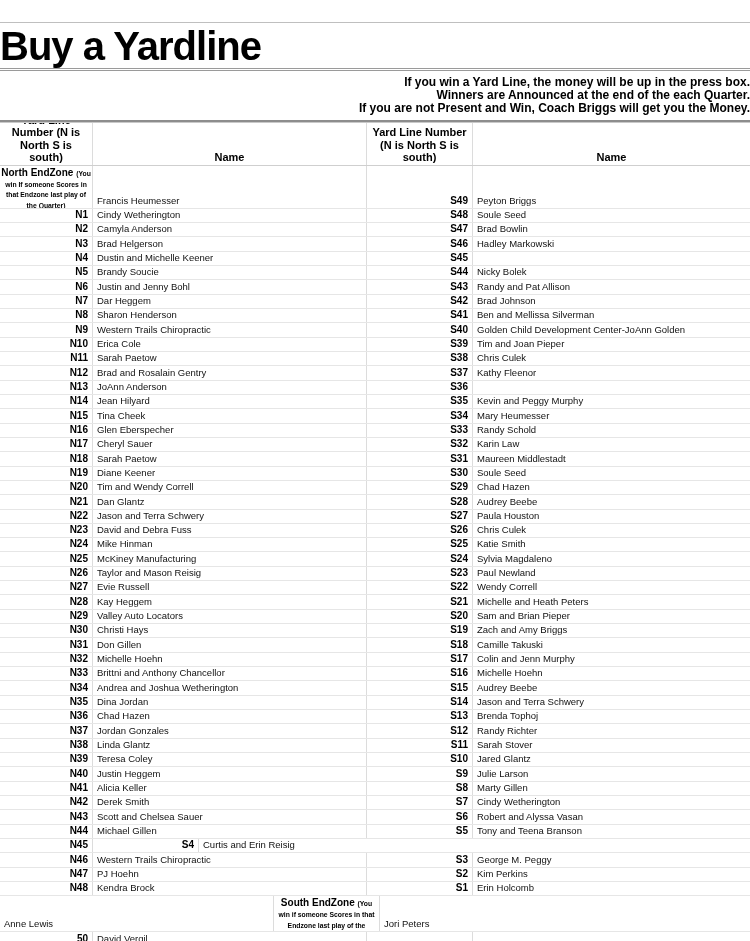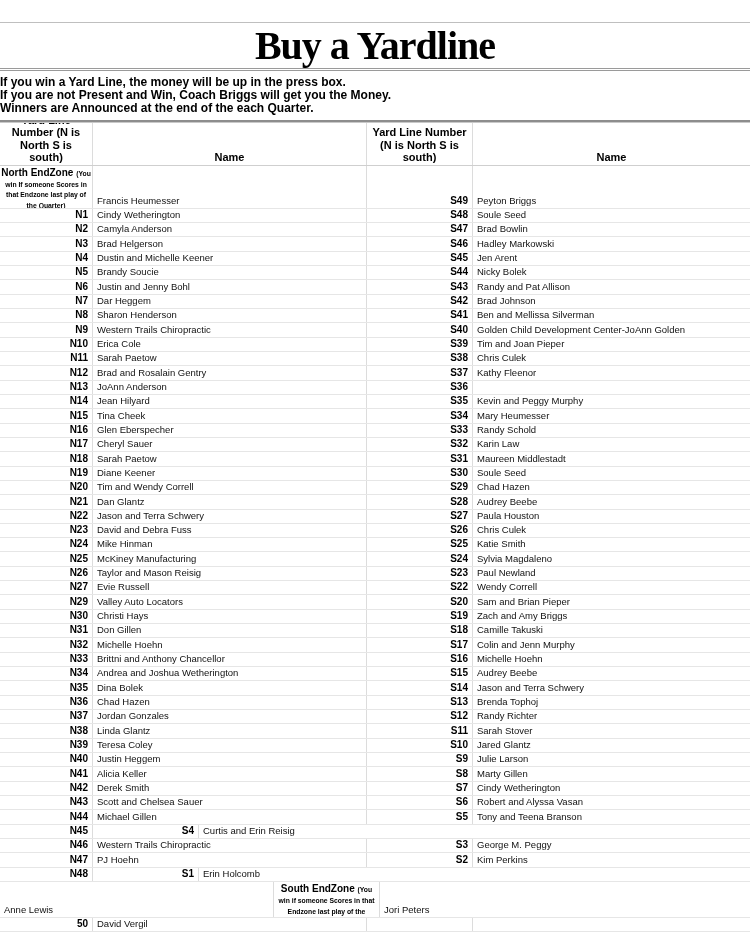"Buy a Yardline" .title-sec { font-family: Liberation Serif, serif -> none; justify-content: center -> none }
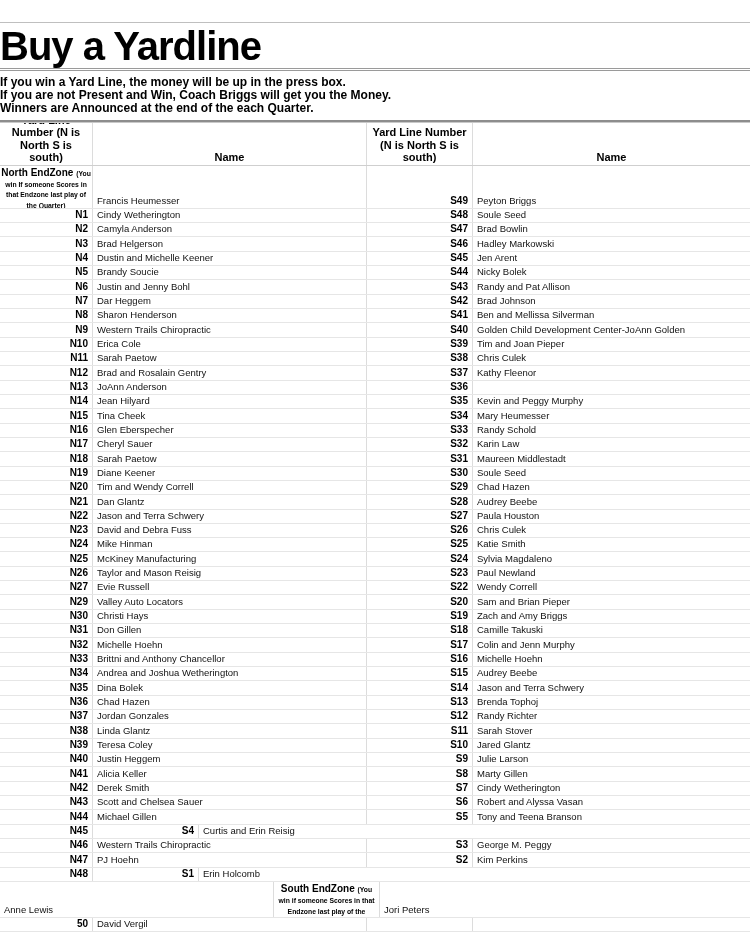"If you win a Yard" .instr-sec { text-align: left -> right }
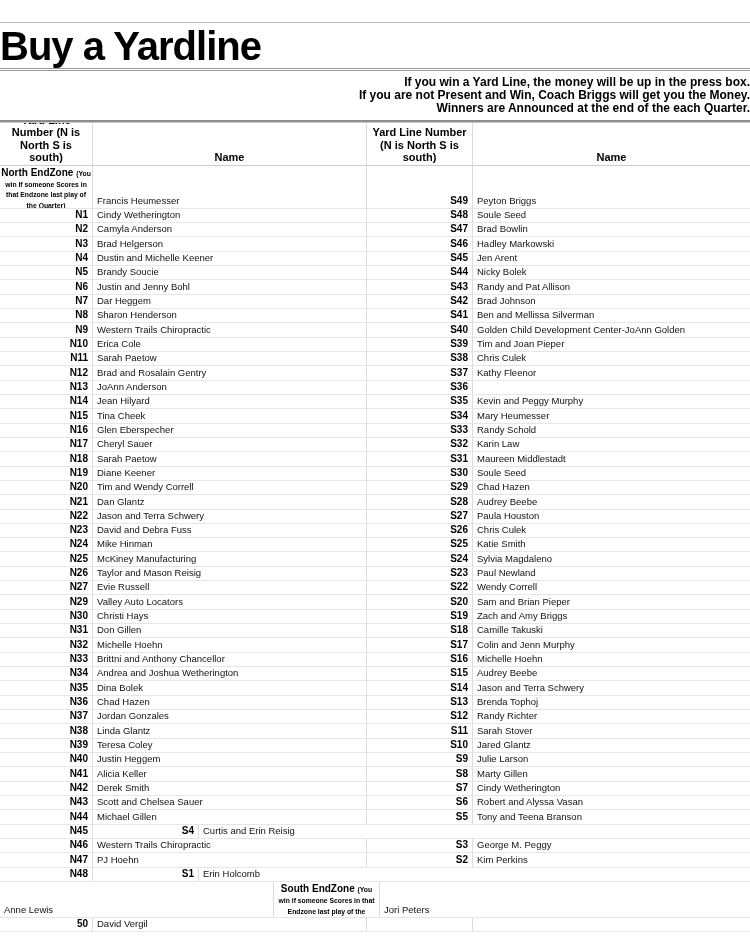"If you are not Present" div.instr-line { order: before "Winners are Announced at the" -> after "Winners are Announced at the" }
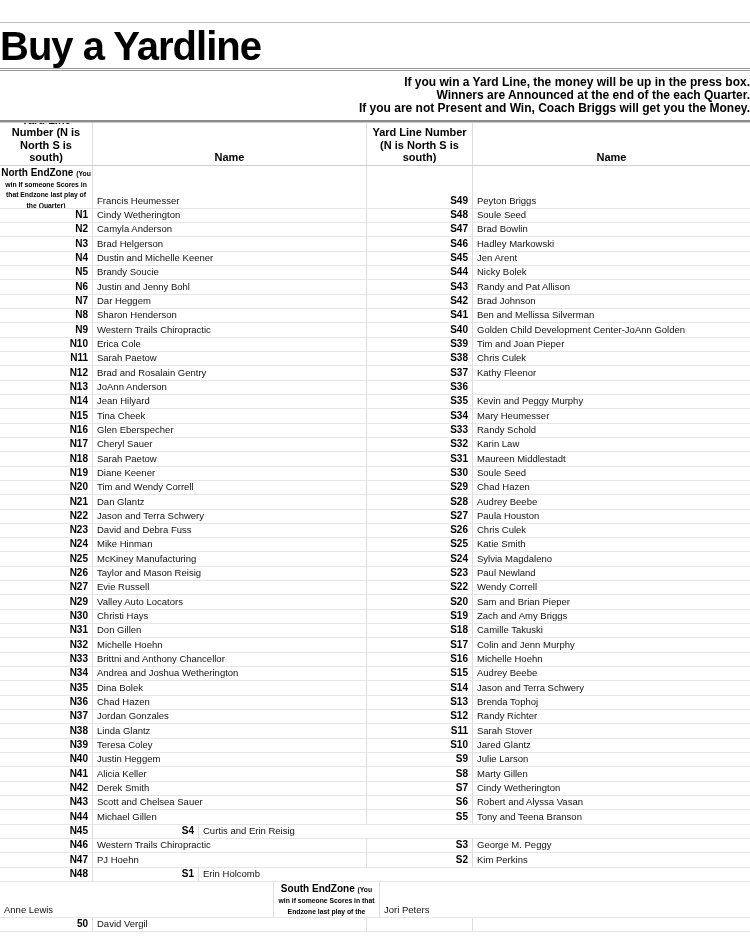"Jen Arent" div.cell { html: <div>Jen Arent</div> -> none }
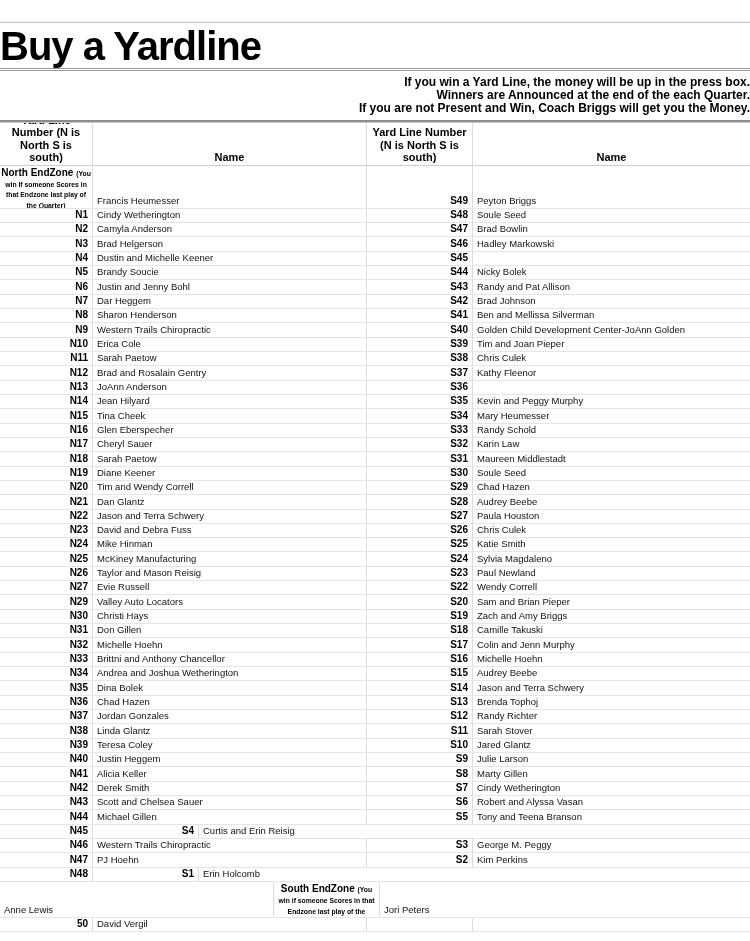"N28" div.row { html: none -> <div> <div>N28</div> <div>Kay Heggem</div> <div>S21</div> <div>Michelle and Heath Peters</div> </div> }
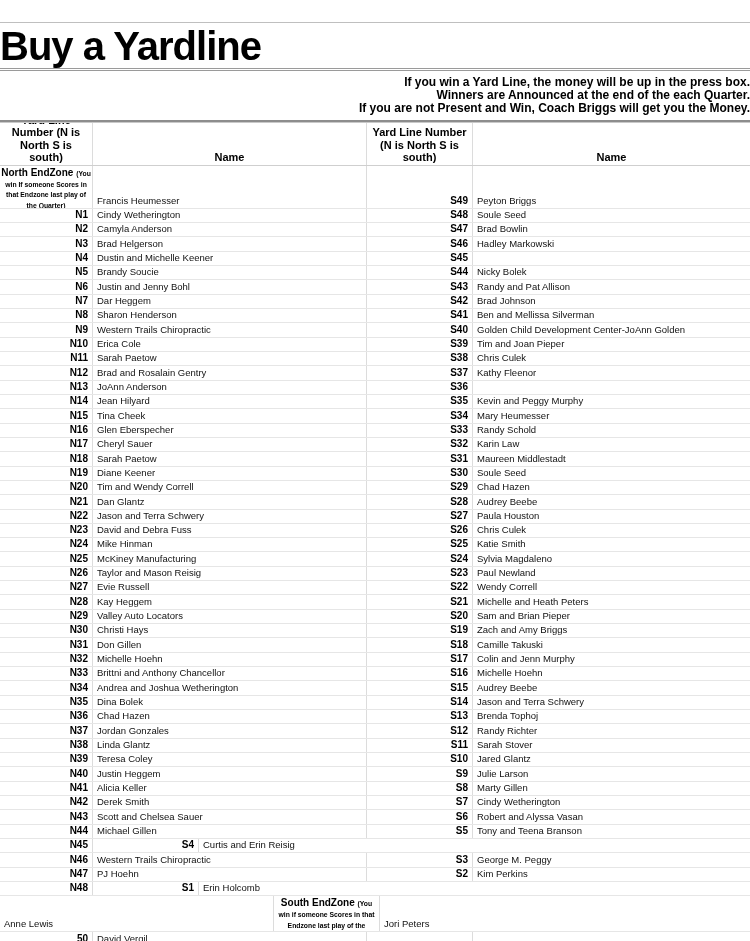"Dina Bolek" div.cell { text: Bolek -> Jordan }
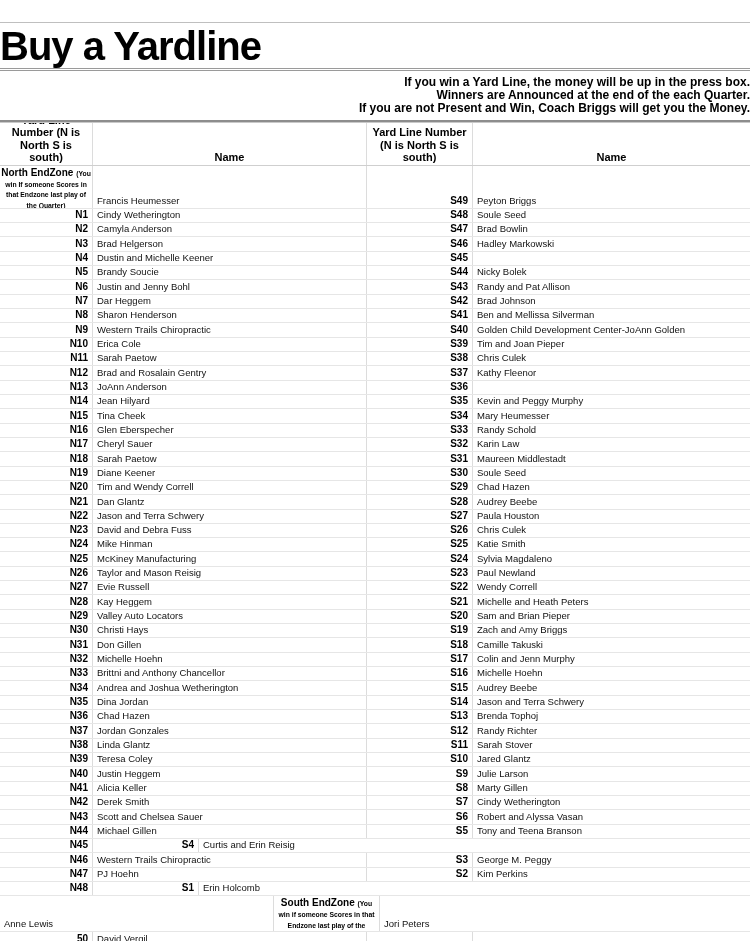"Kendra Brock" div.cell { html: none -> <div>Kendra Brock</div> }
